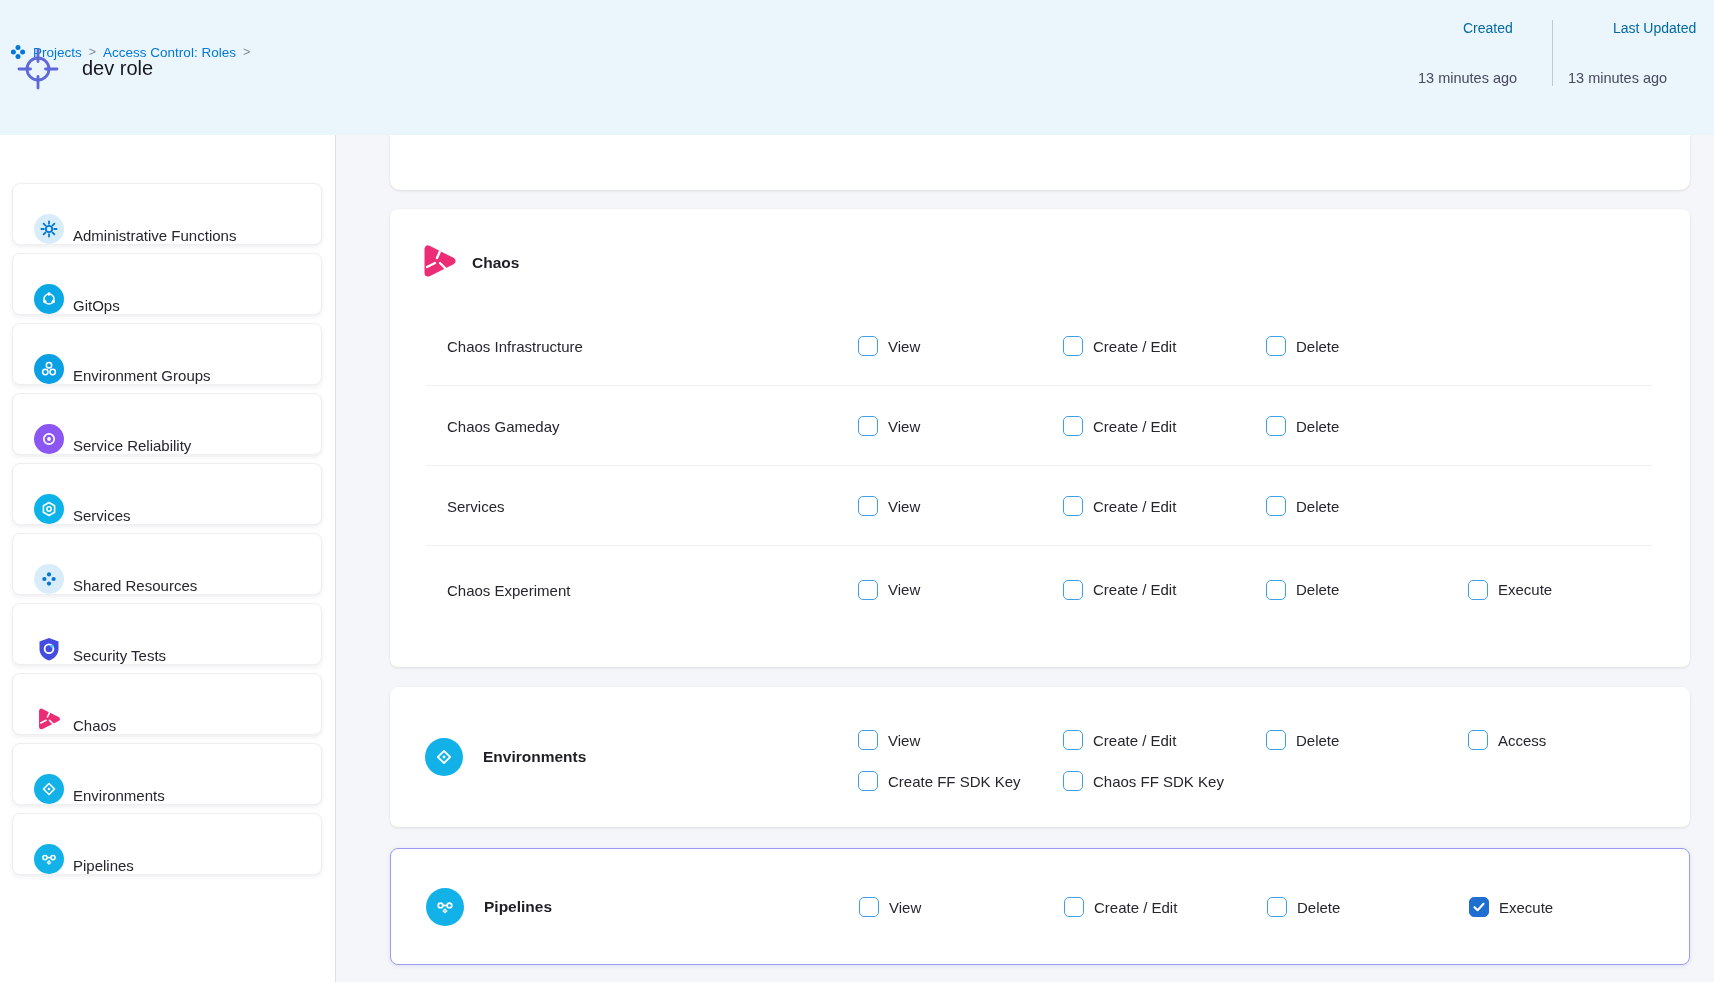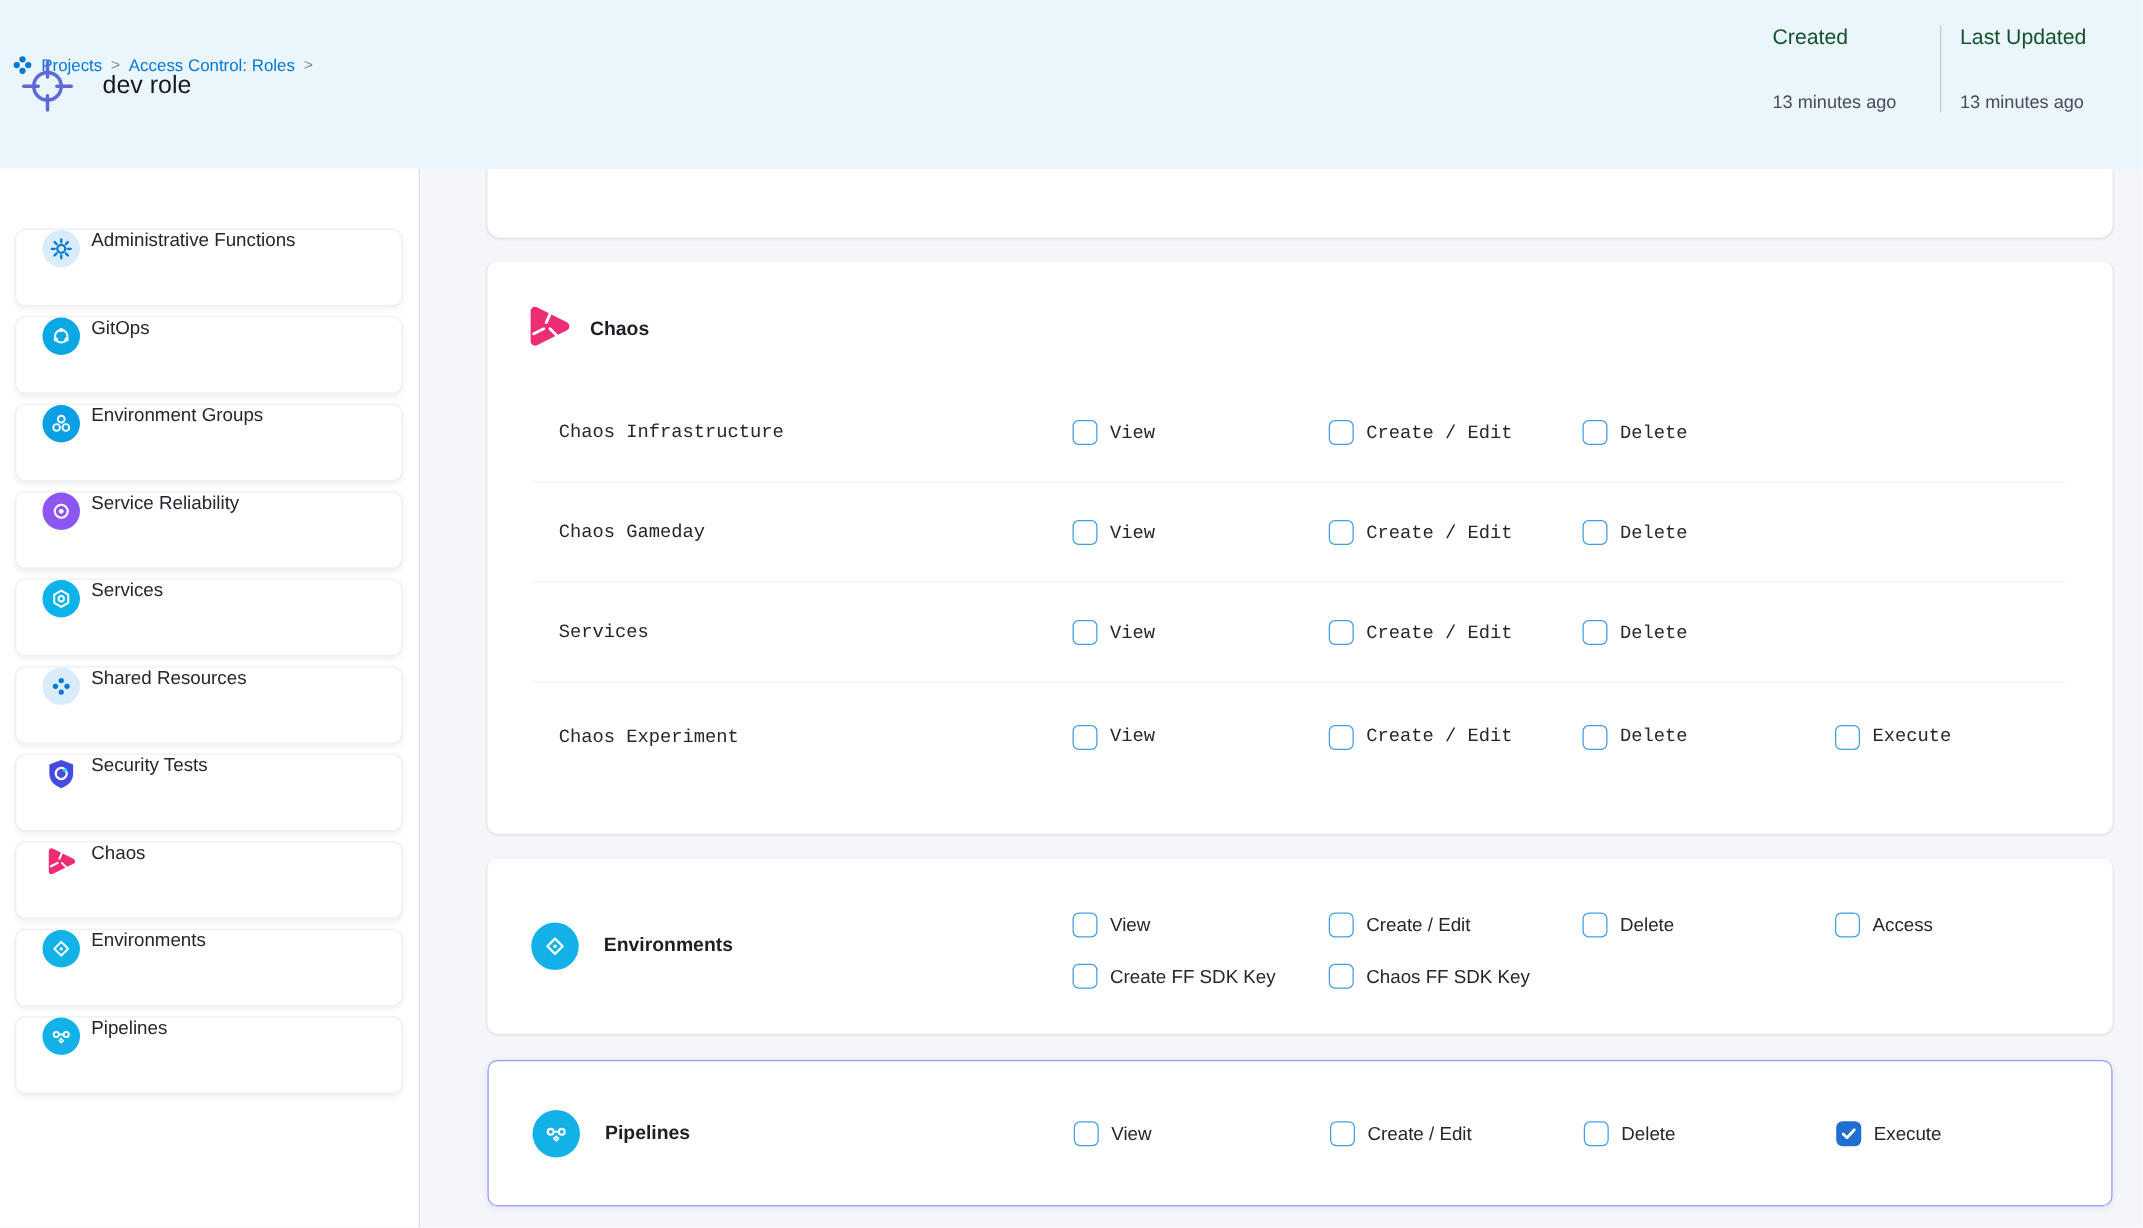"Created" .meta-label { color: #14532d -> #0369a1; font-size: 17px -> 14px; margin-left: none -> 45px }
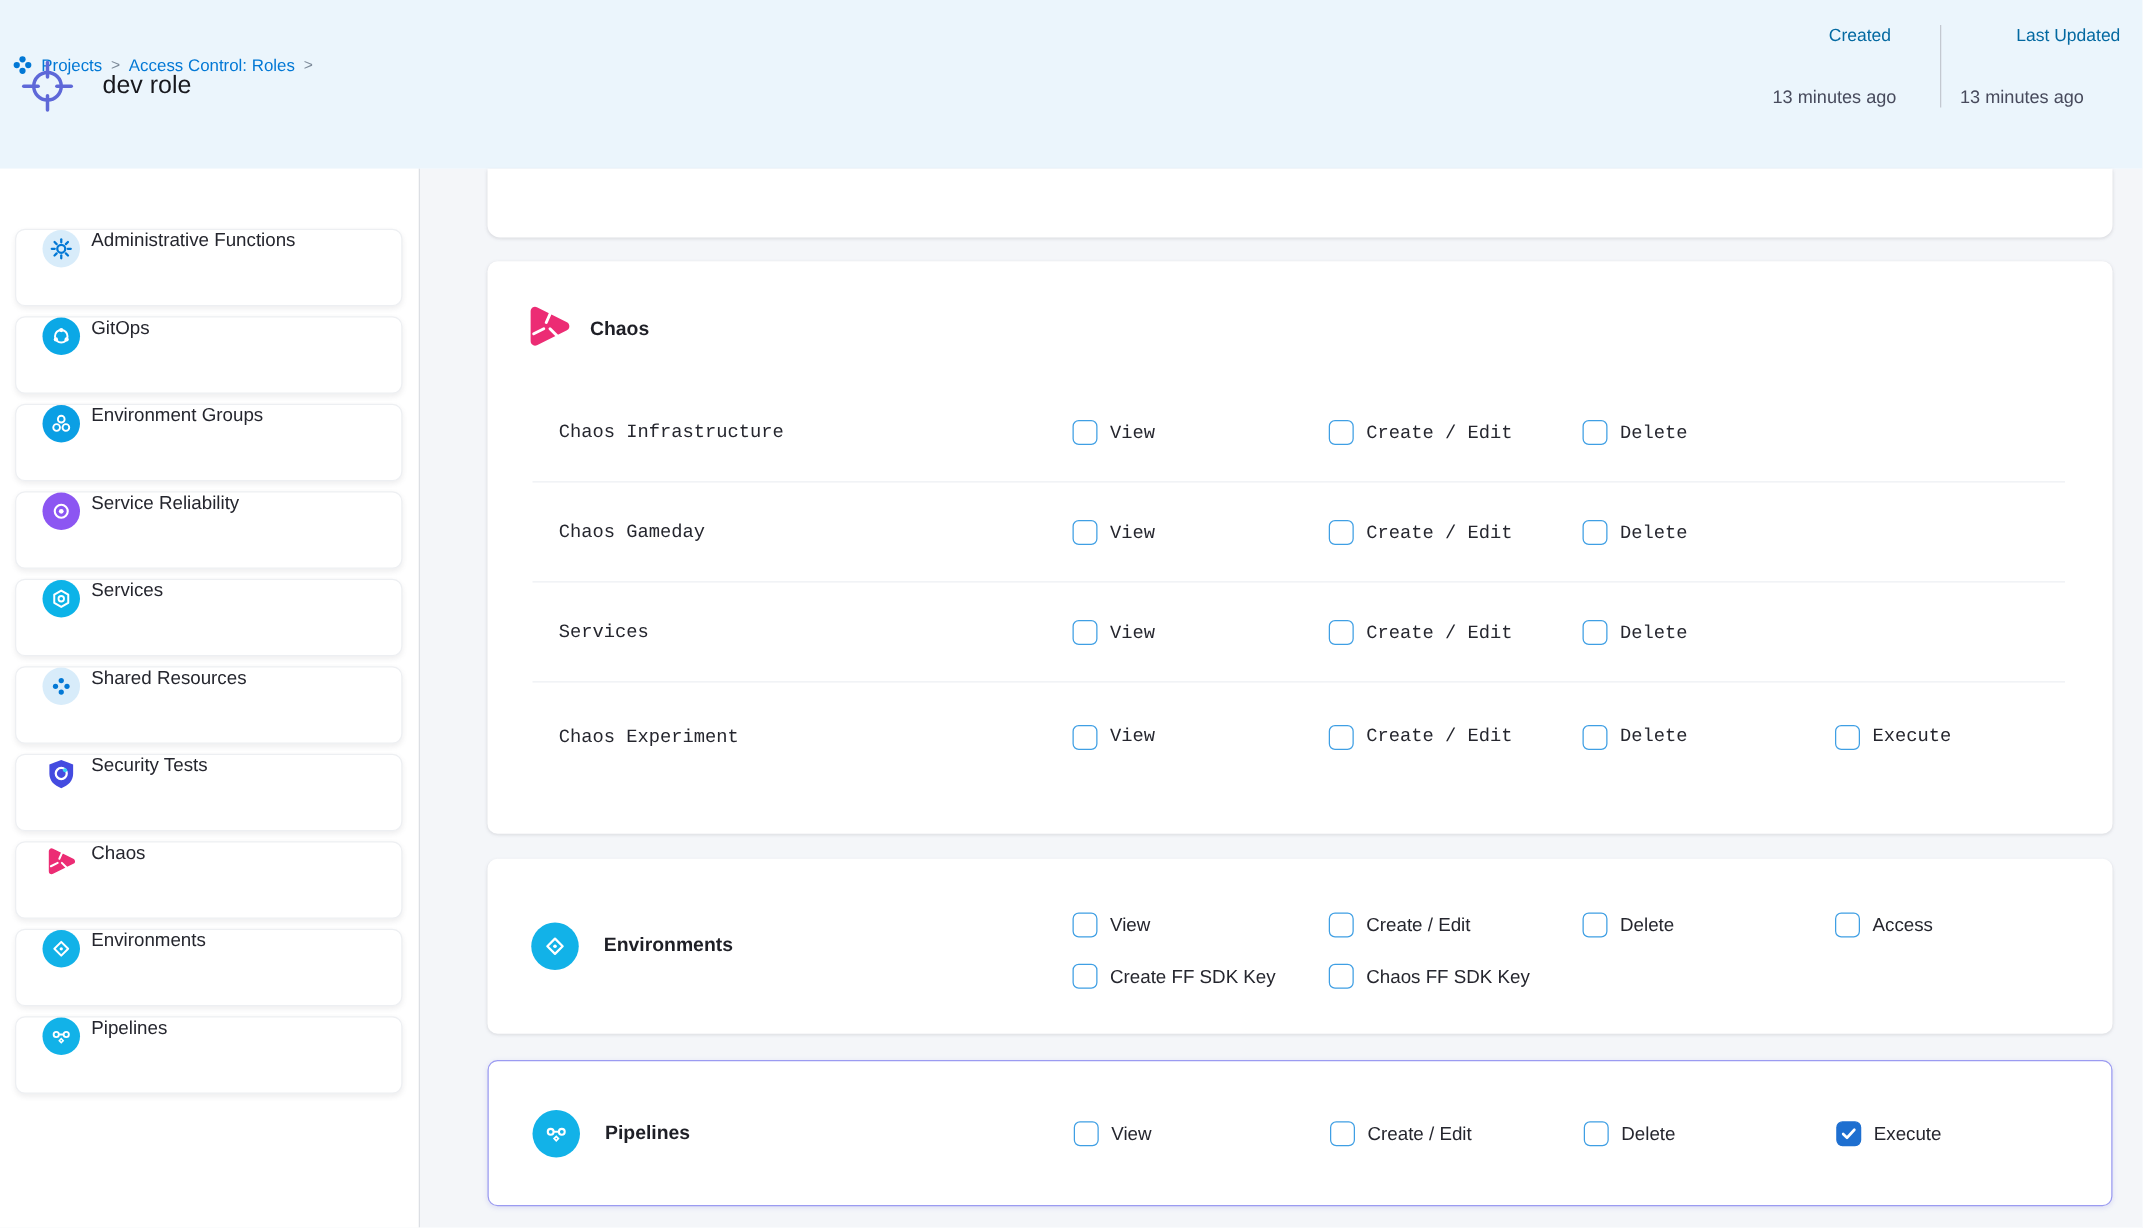"Administrative Functions" .side-card { align-items: flex-start -> flex-end }
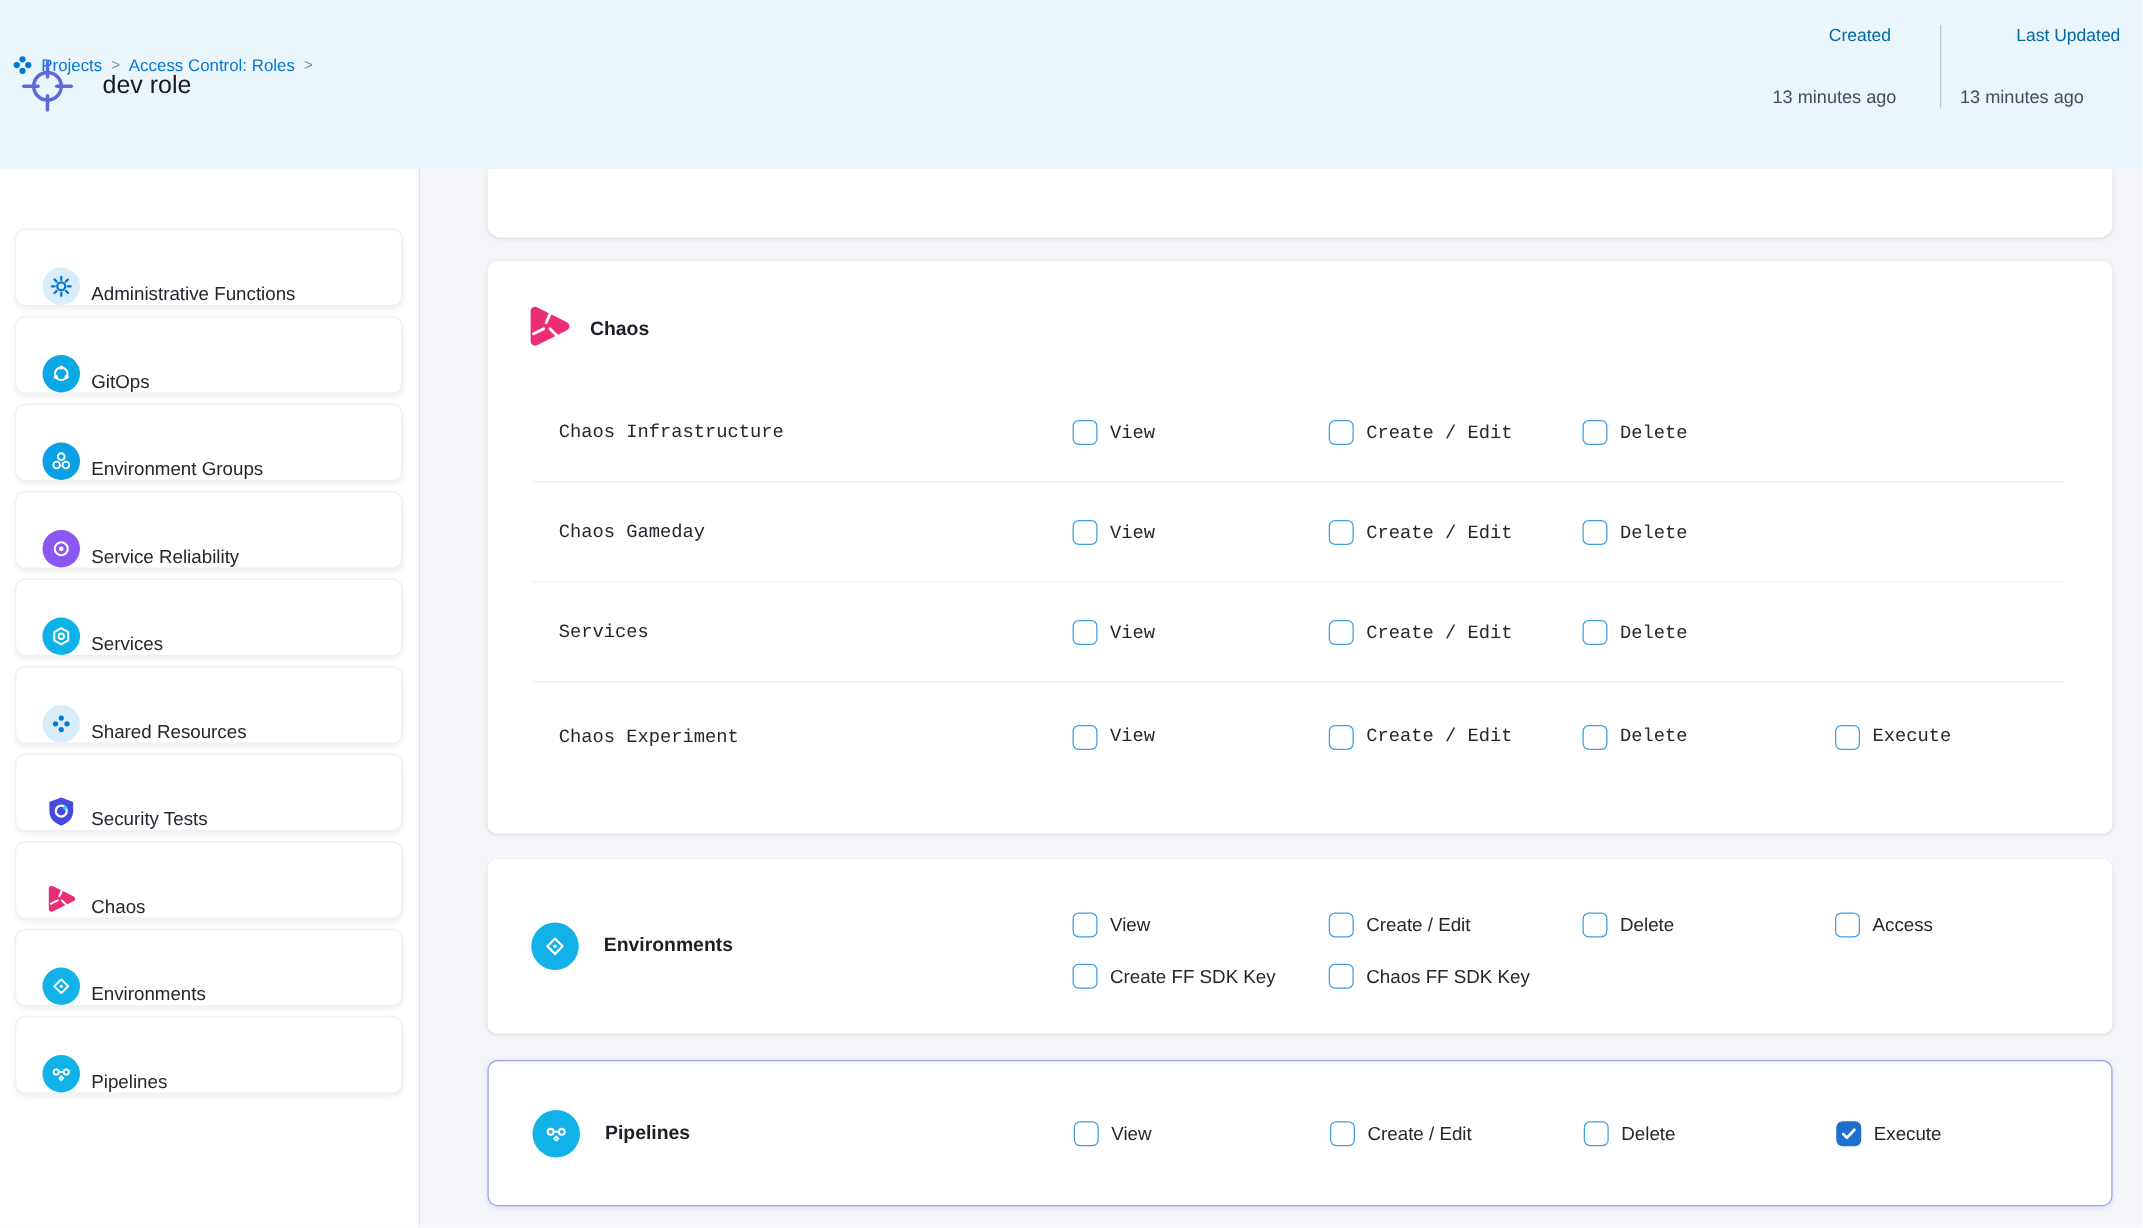"Chaos Infrastructure" .rows { font-family: Liberation Mono, monospace -> none }
